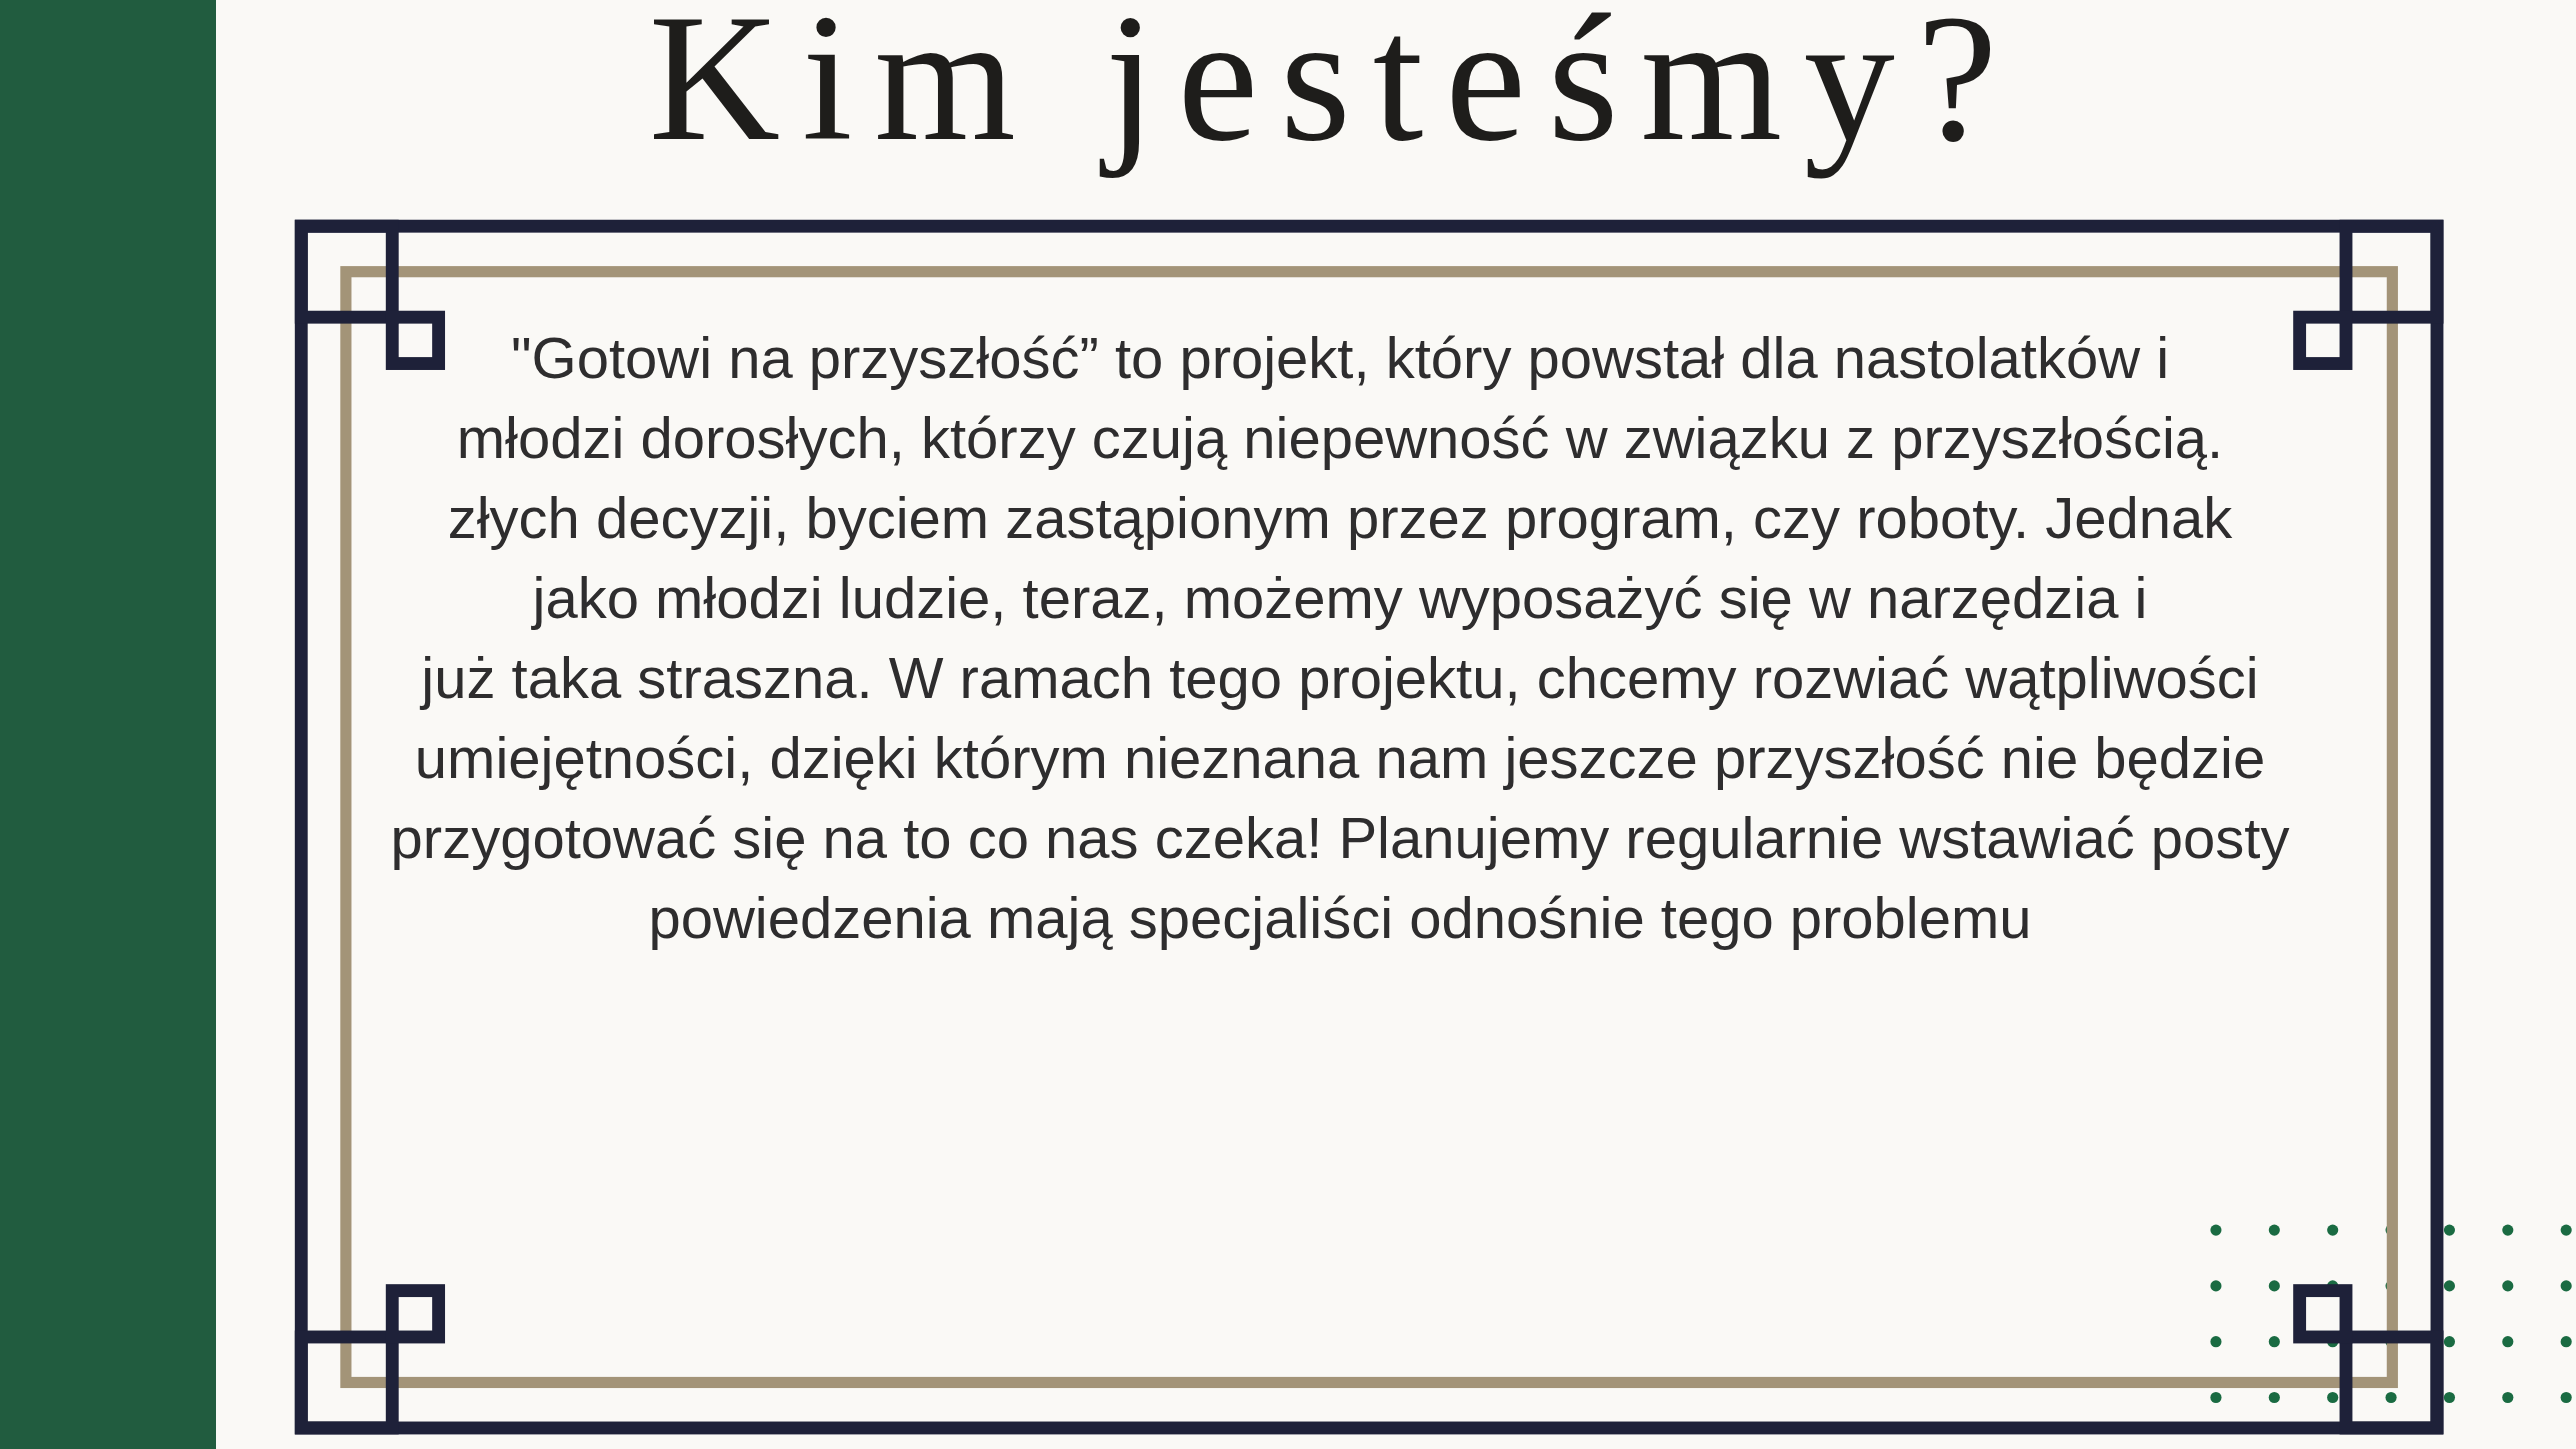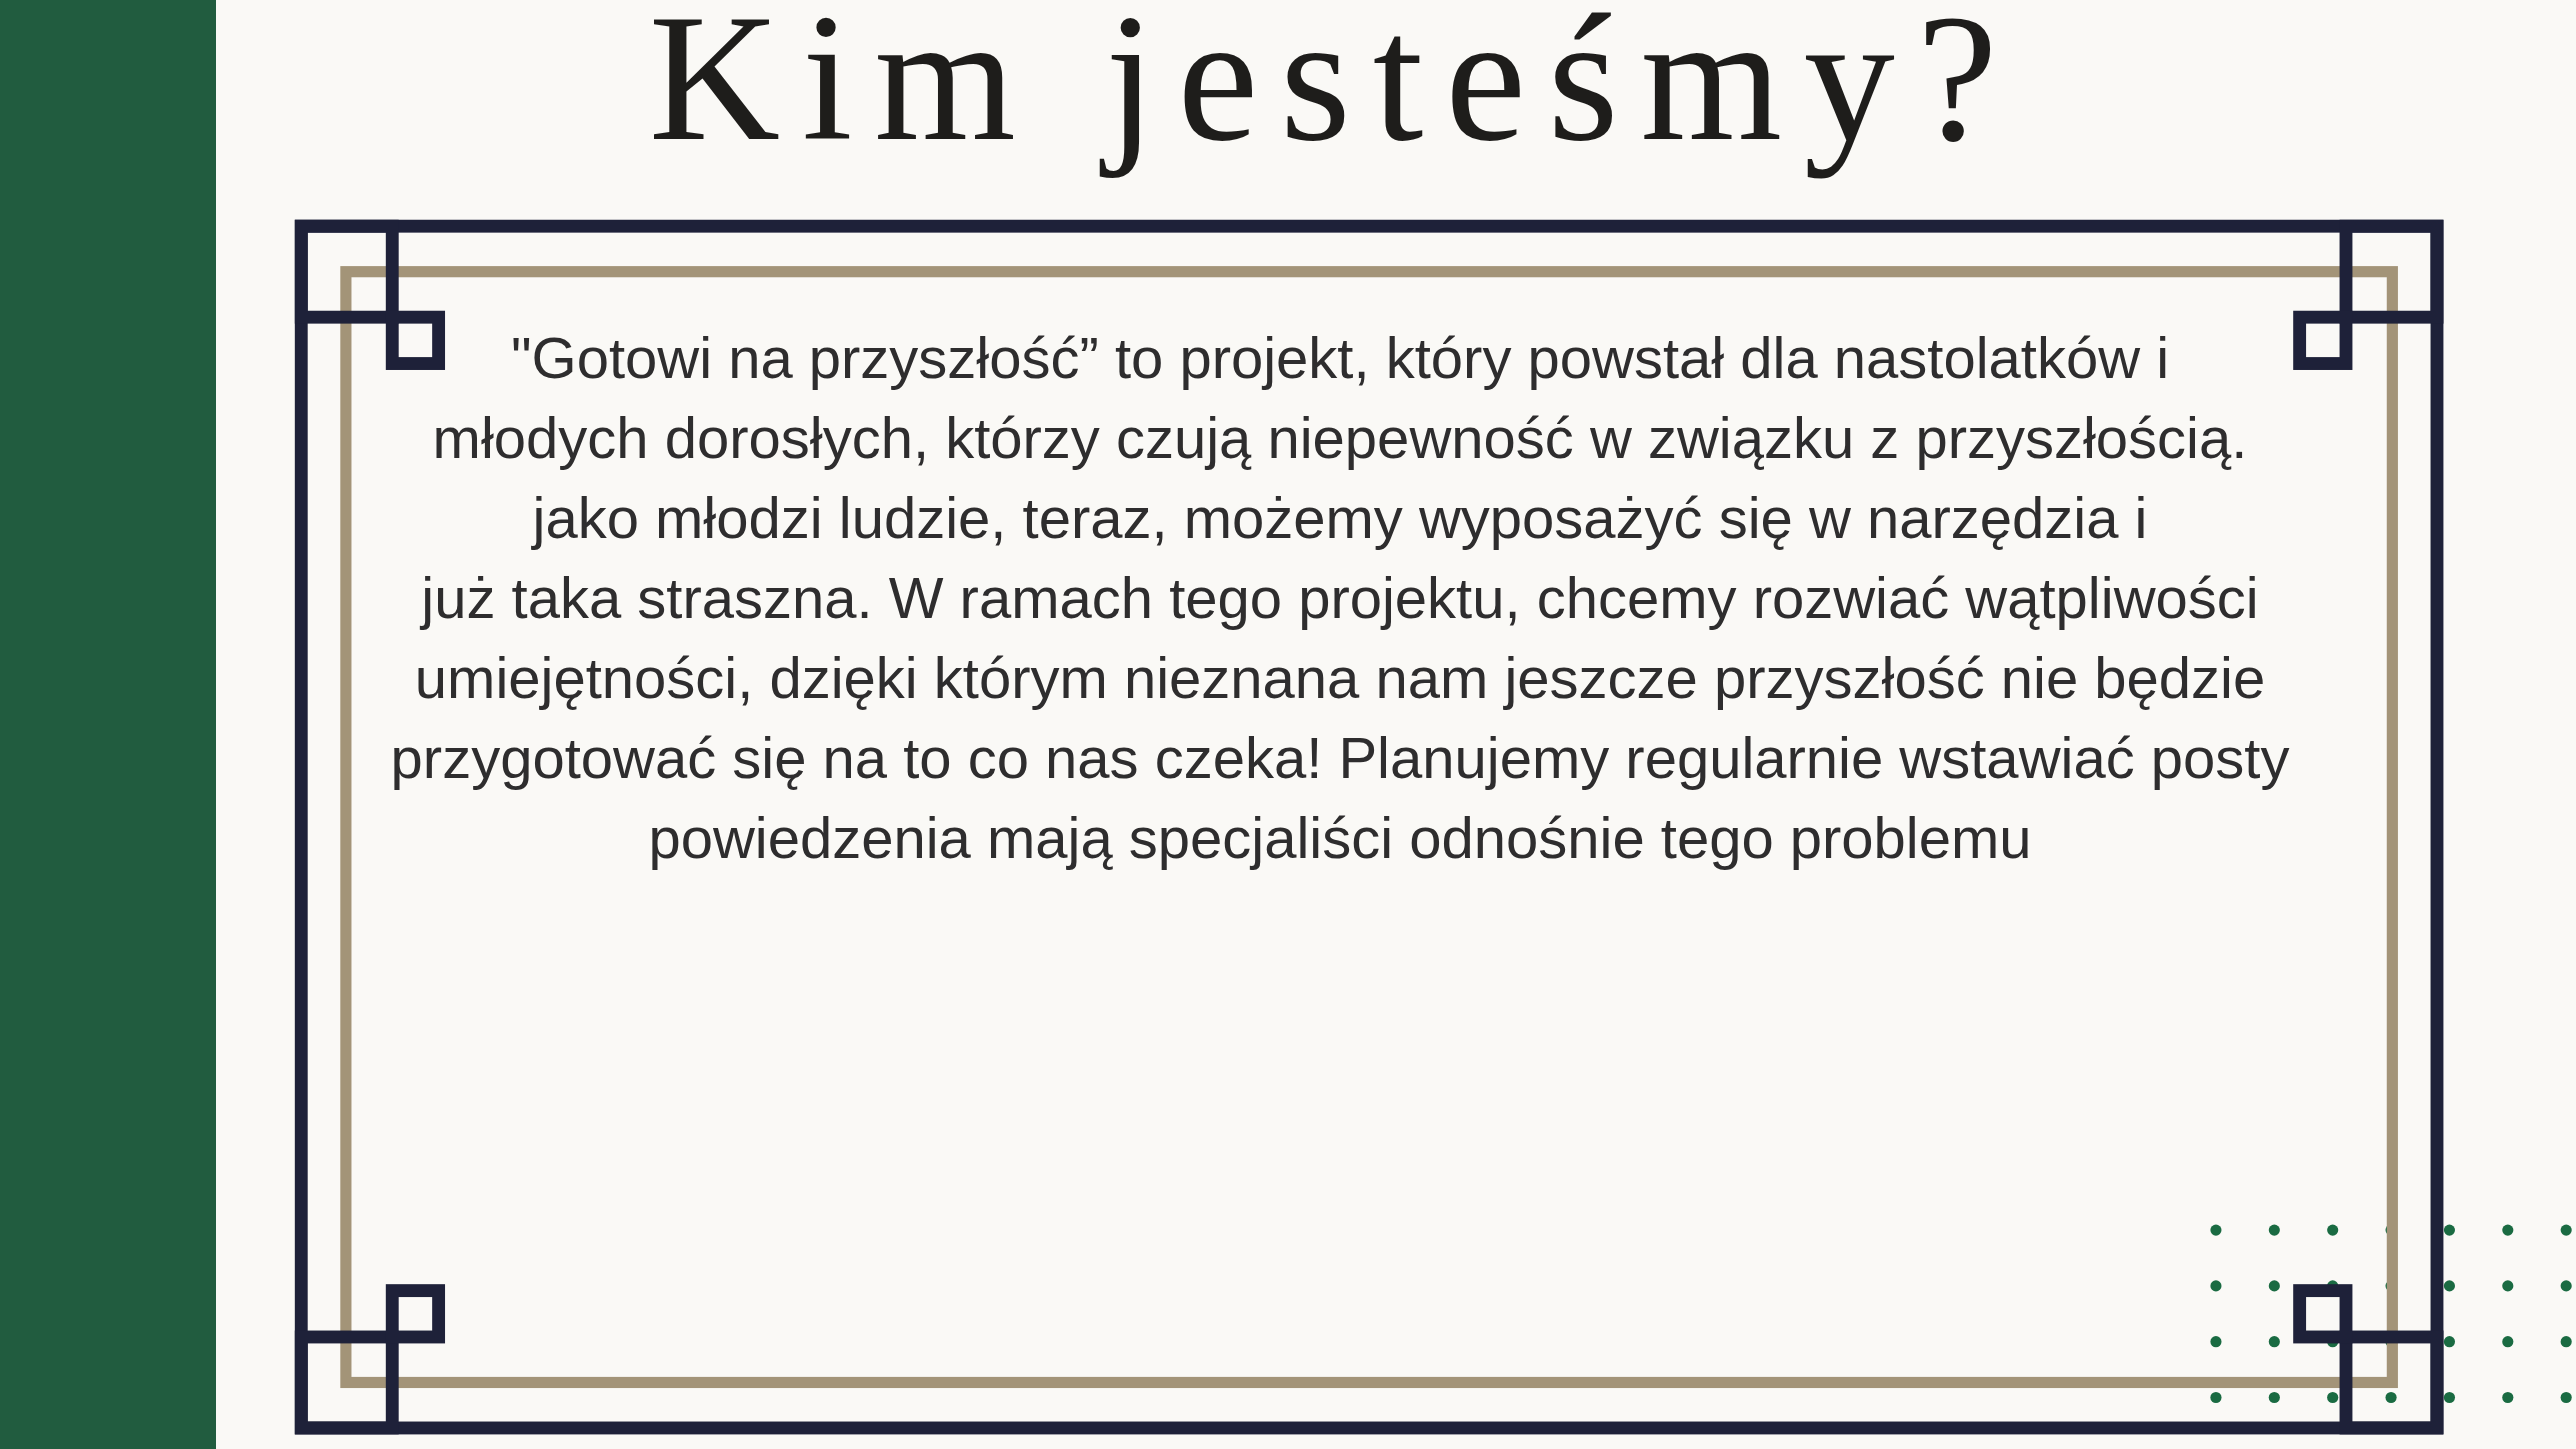"młodych dorosłych, którzy czują" div.line { text: młodych -> młodzi }
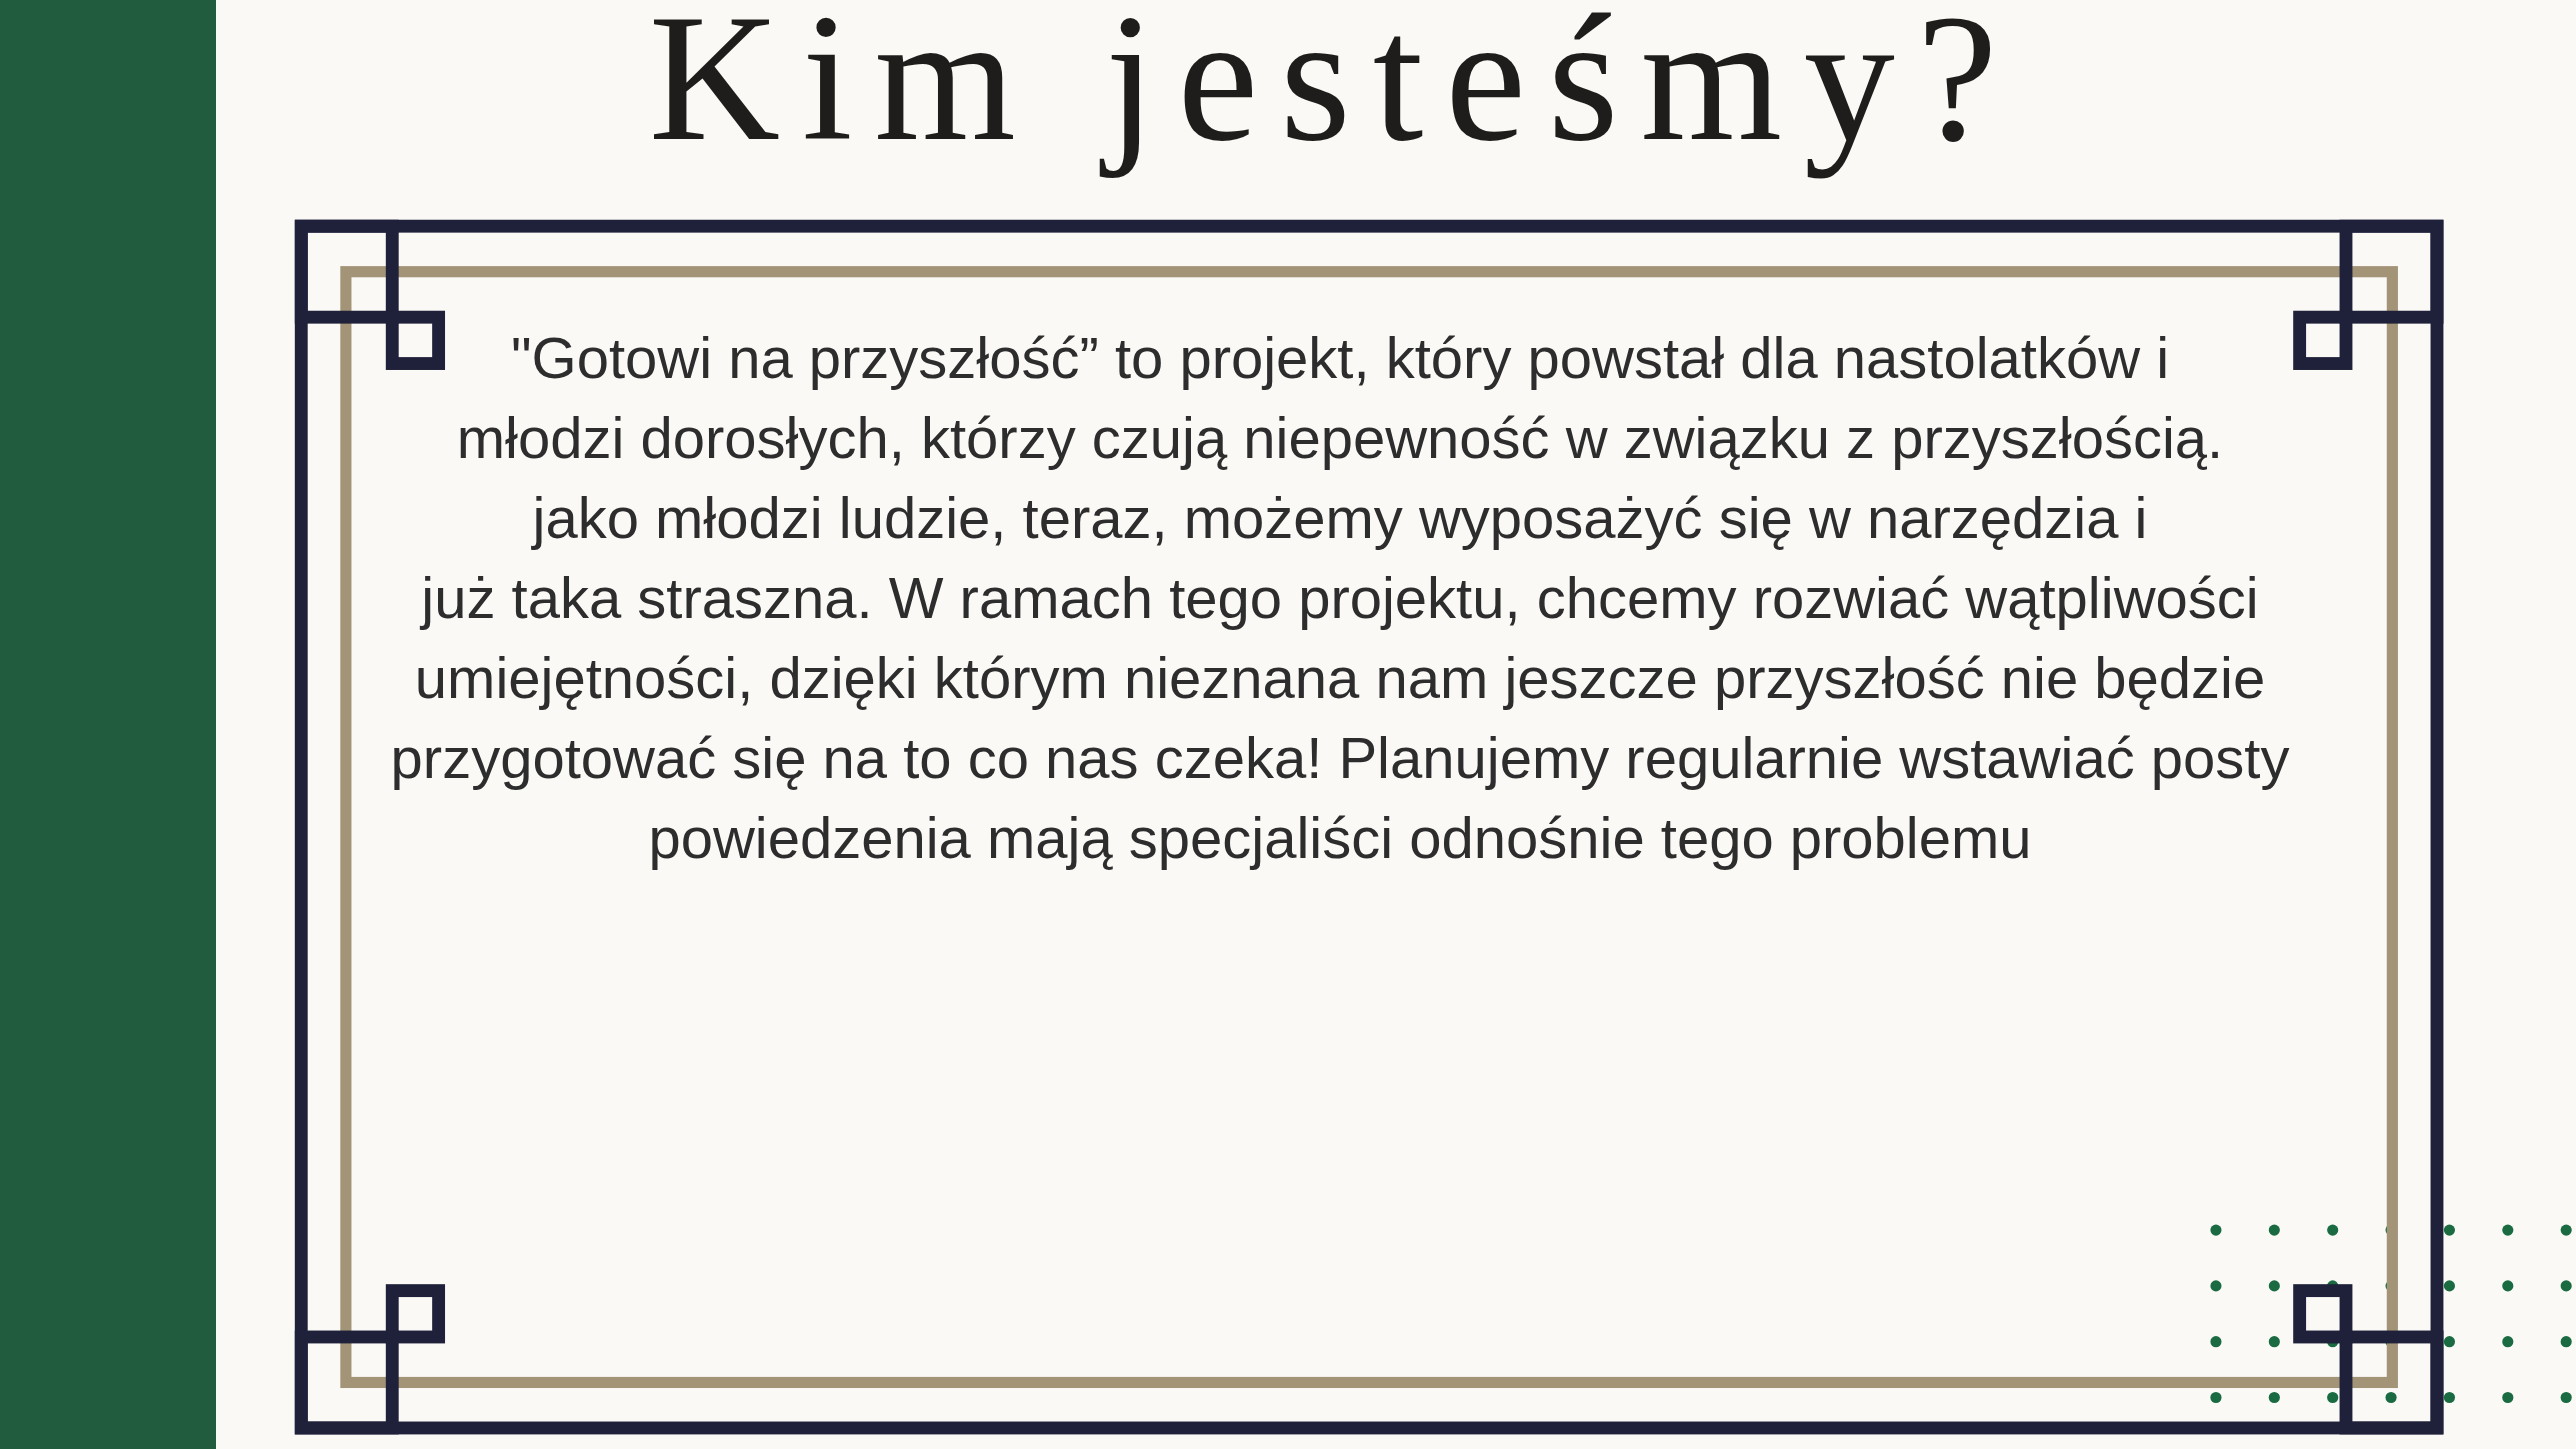"złych decyzji, byciem zastąpionym przez" div.line { html: none -> <div>złych decyzji, byciem zastąpionym przez program, czy roboty. Jednak</div> }
